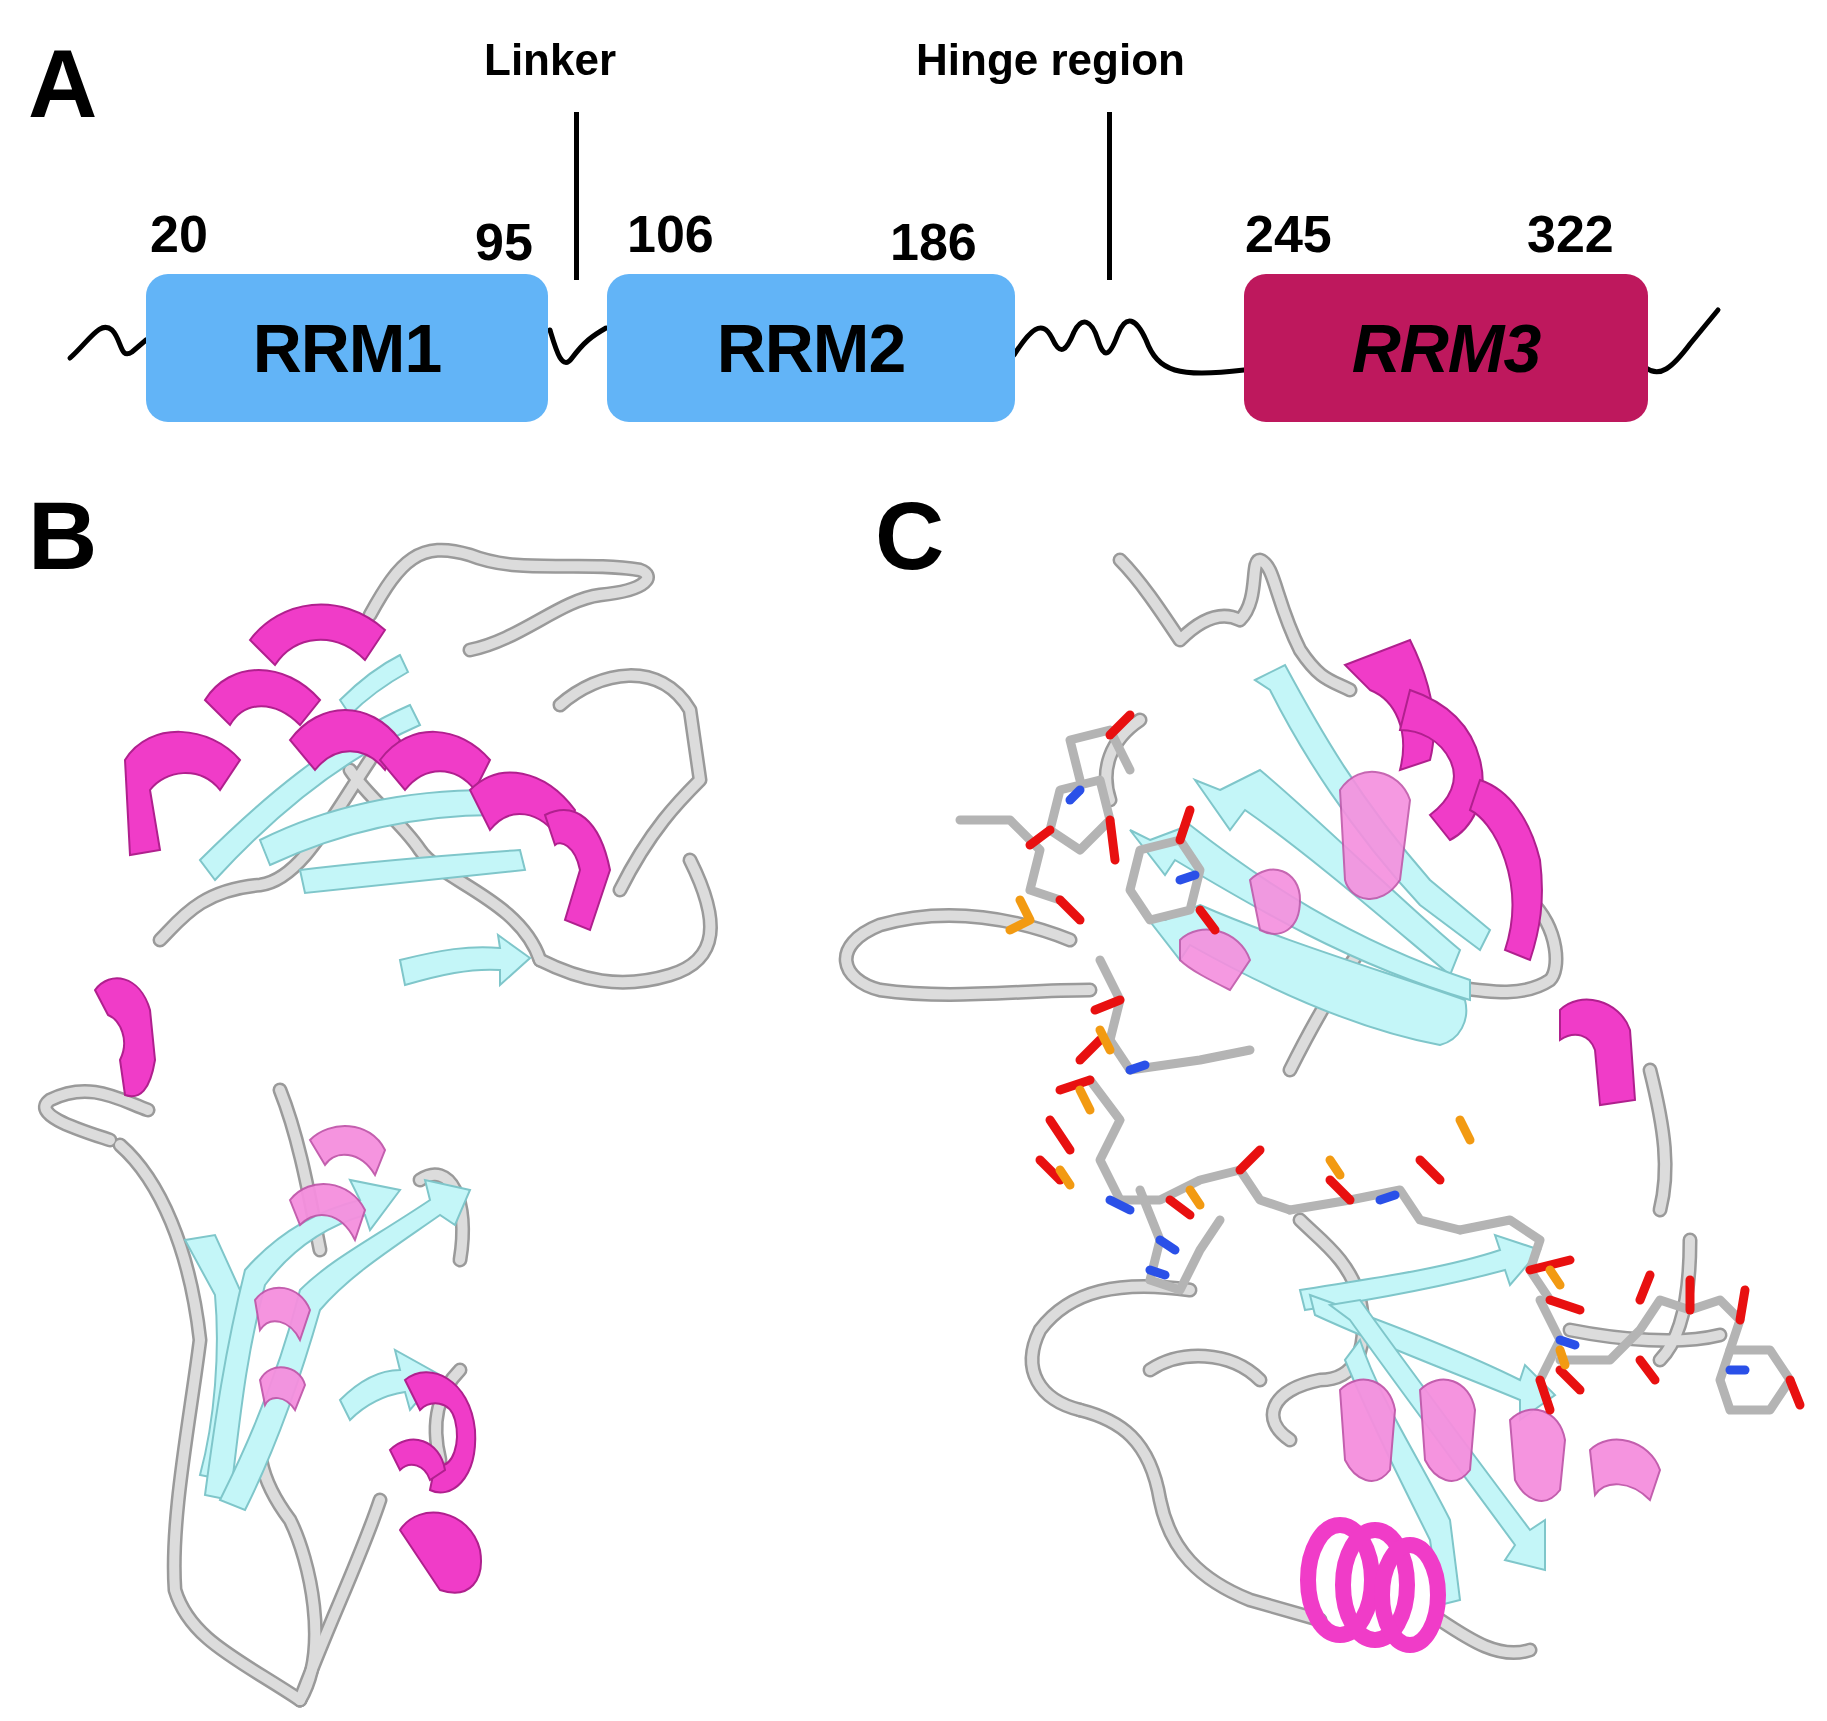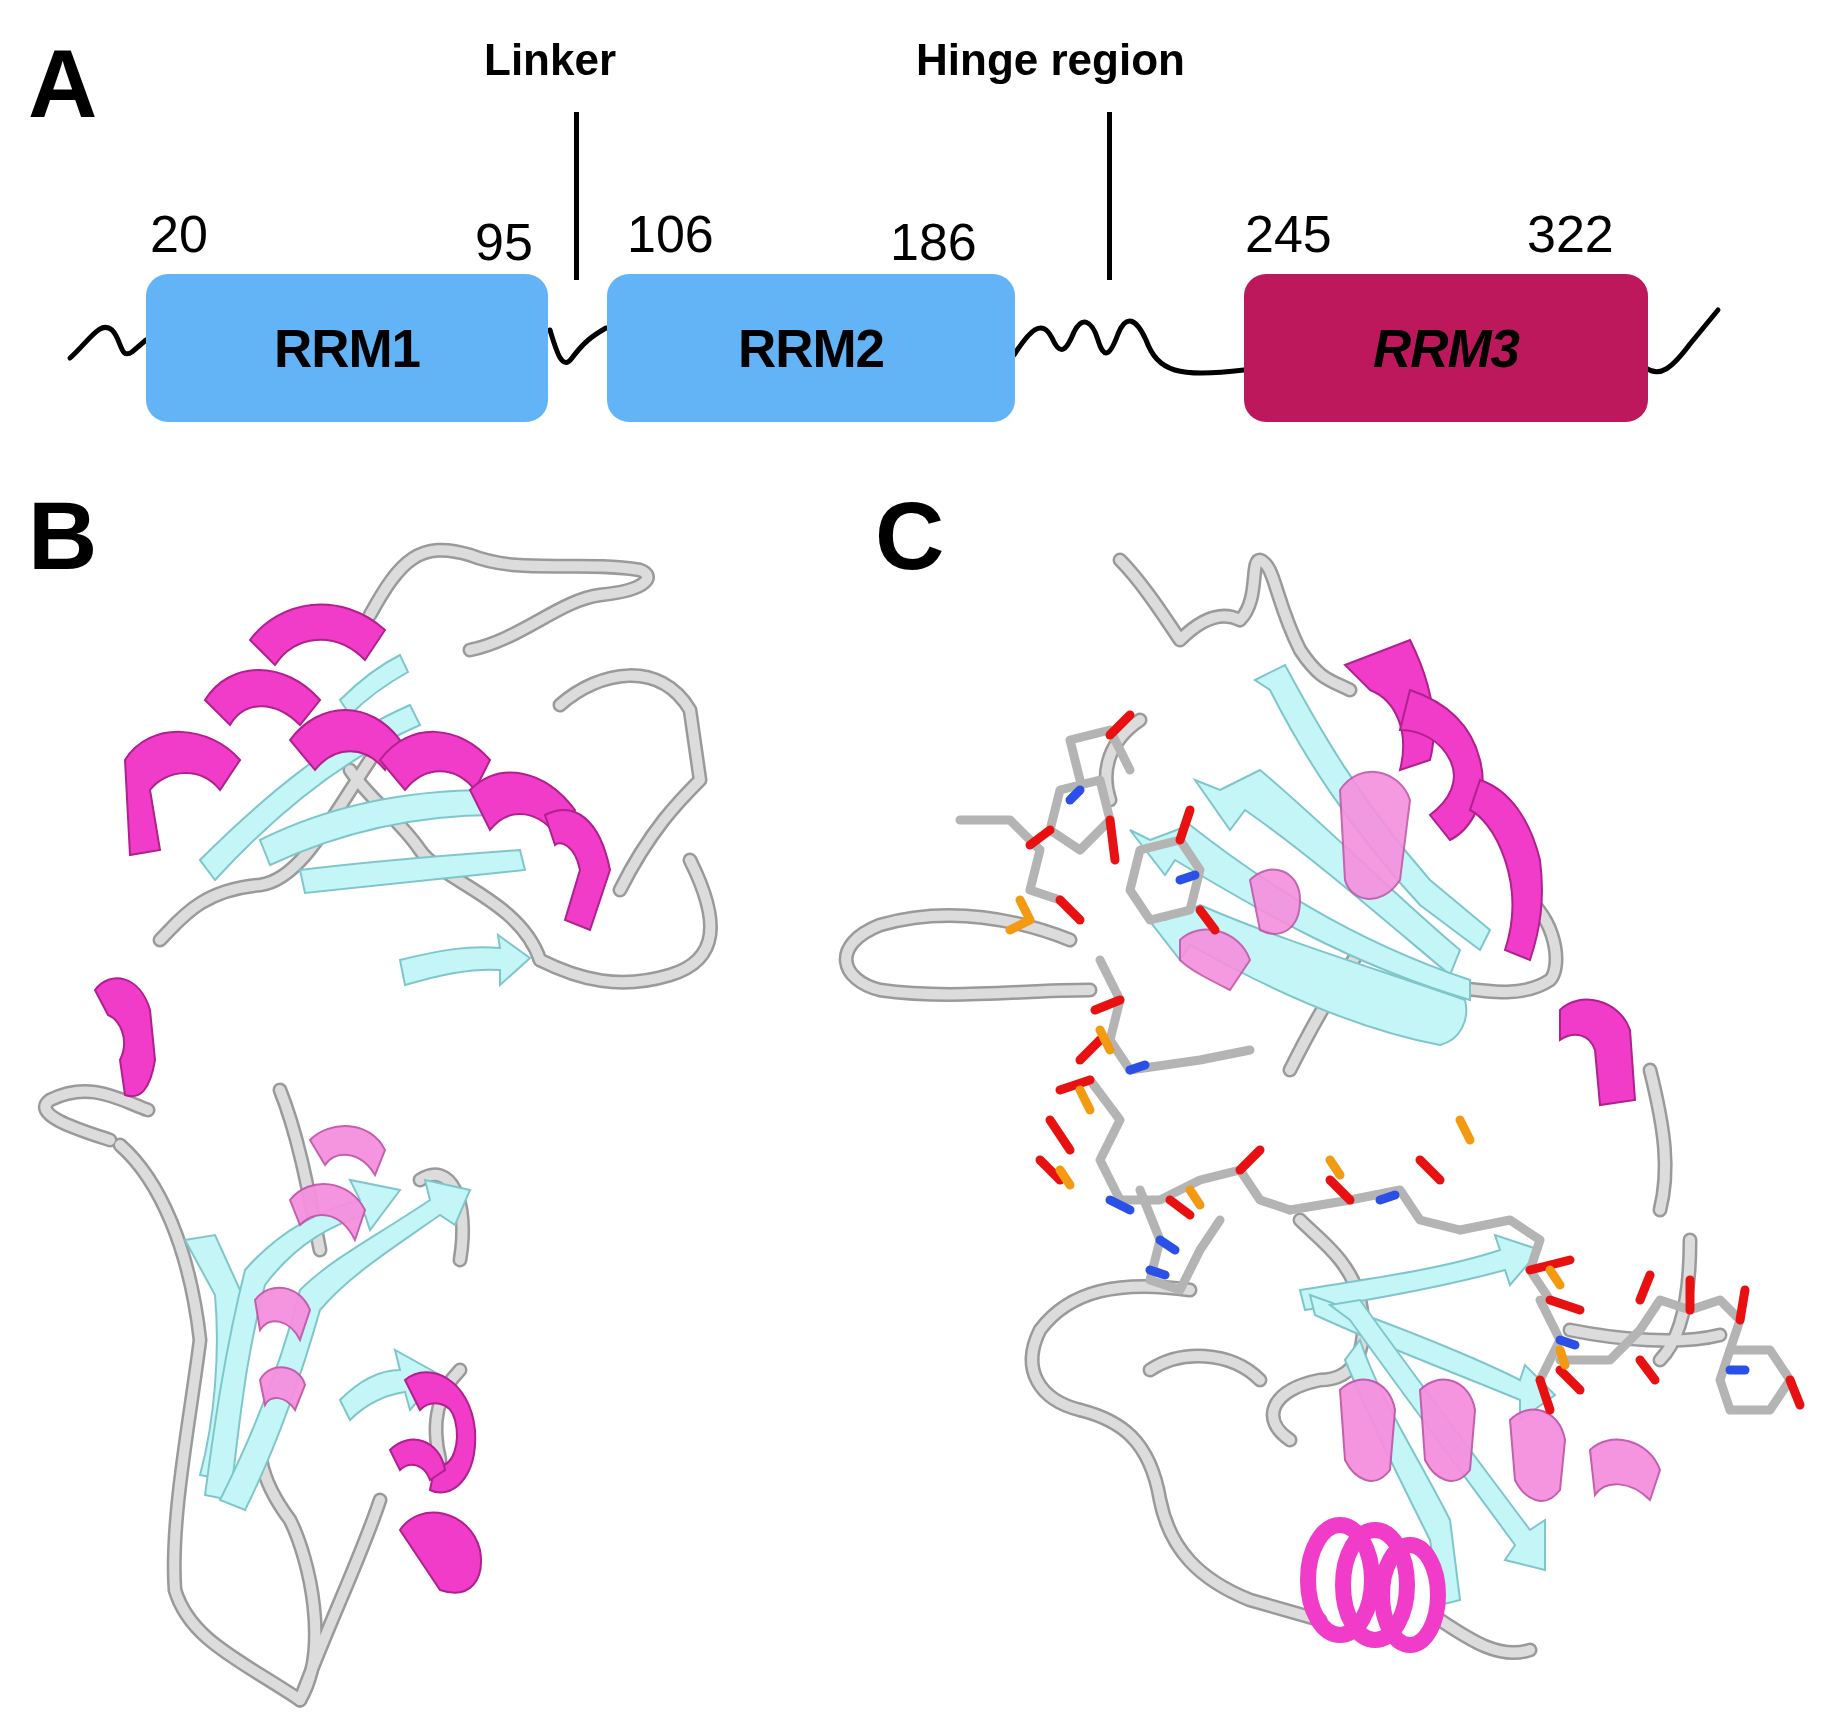"20" .pos-num { font-weight: normal -> bold }
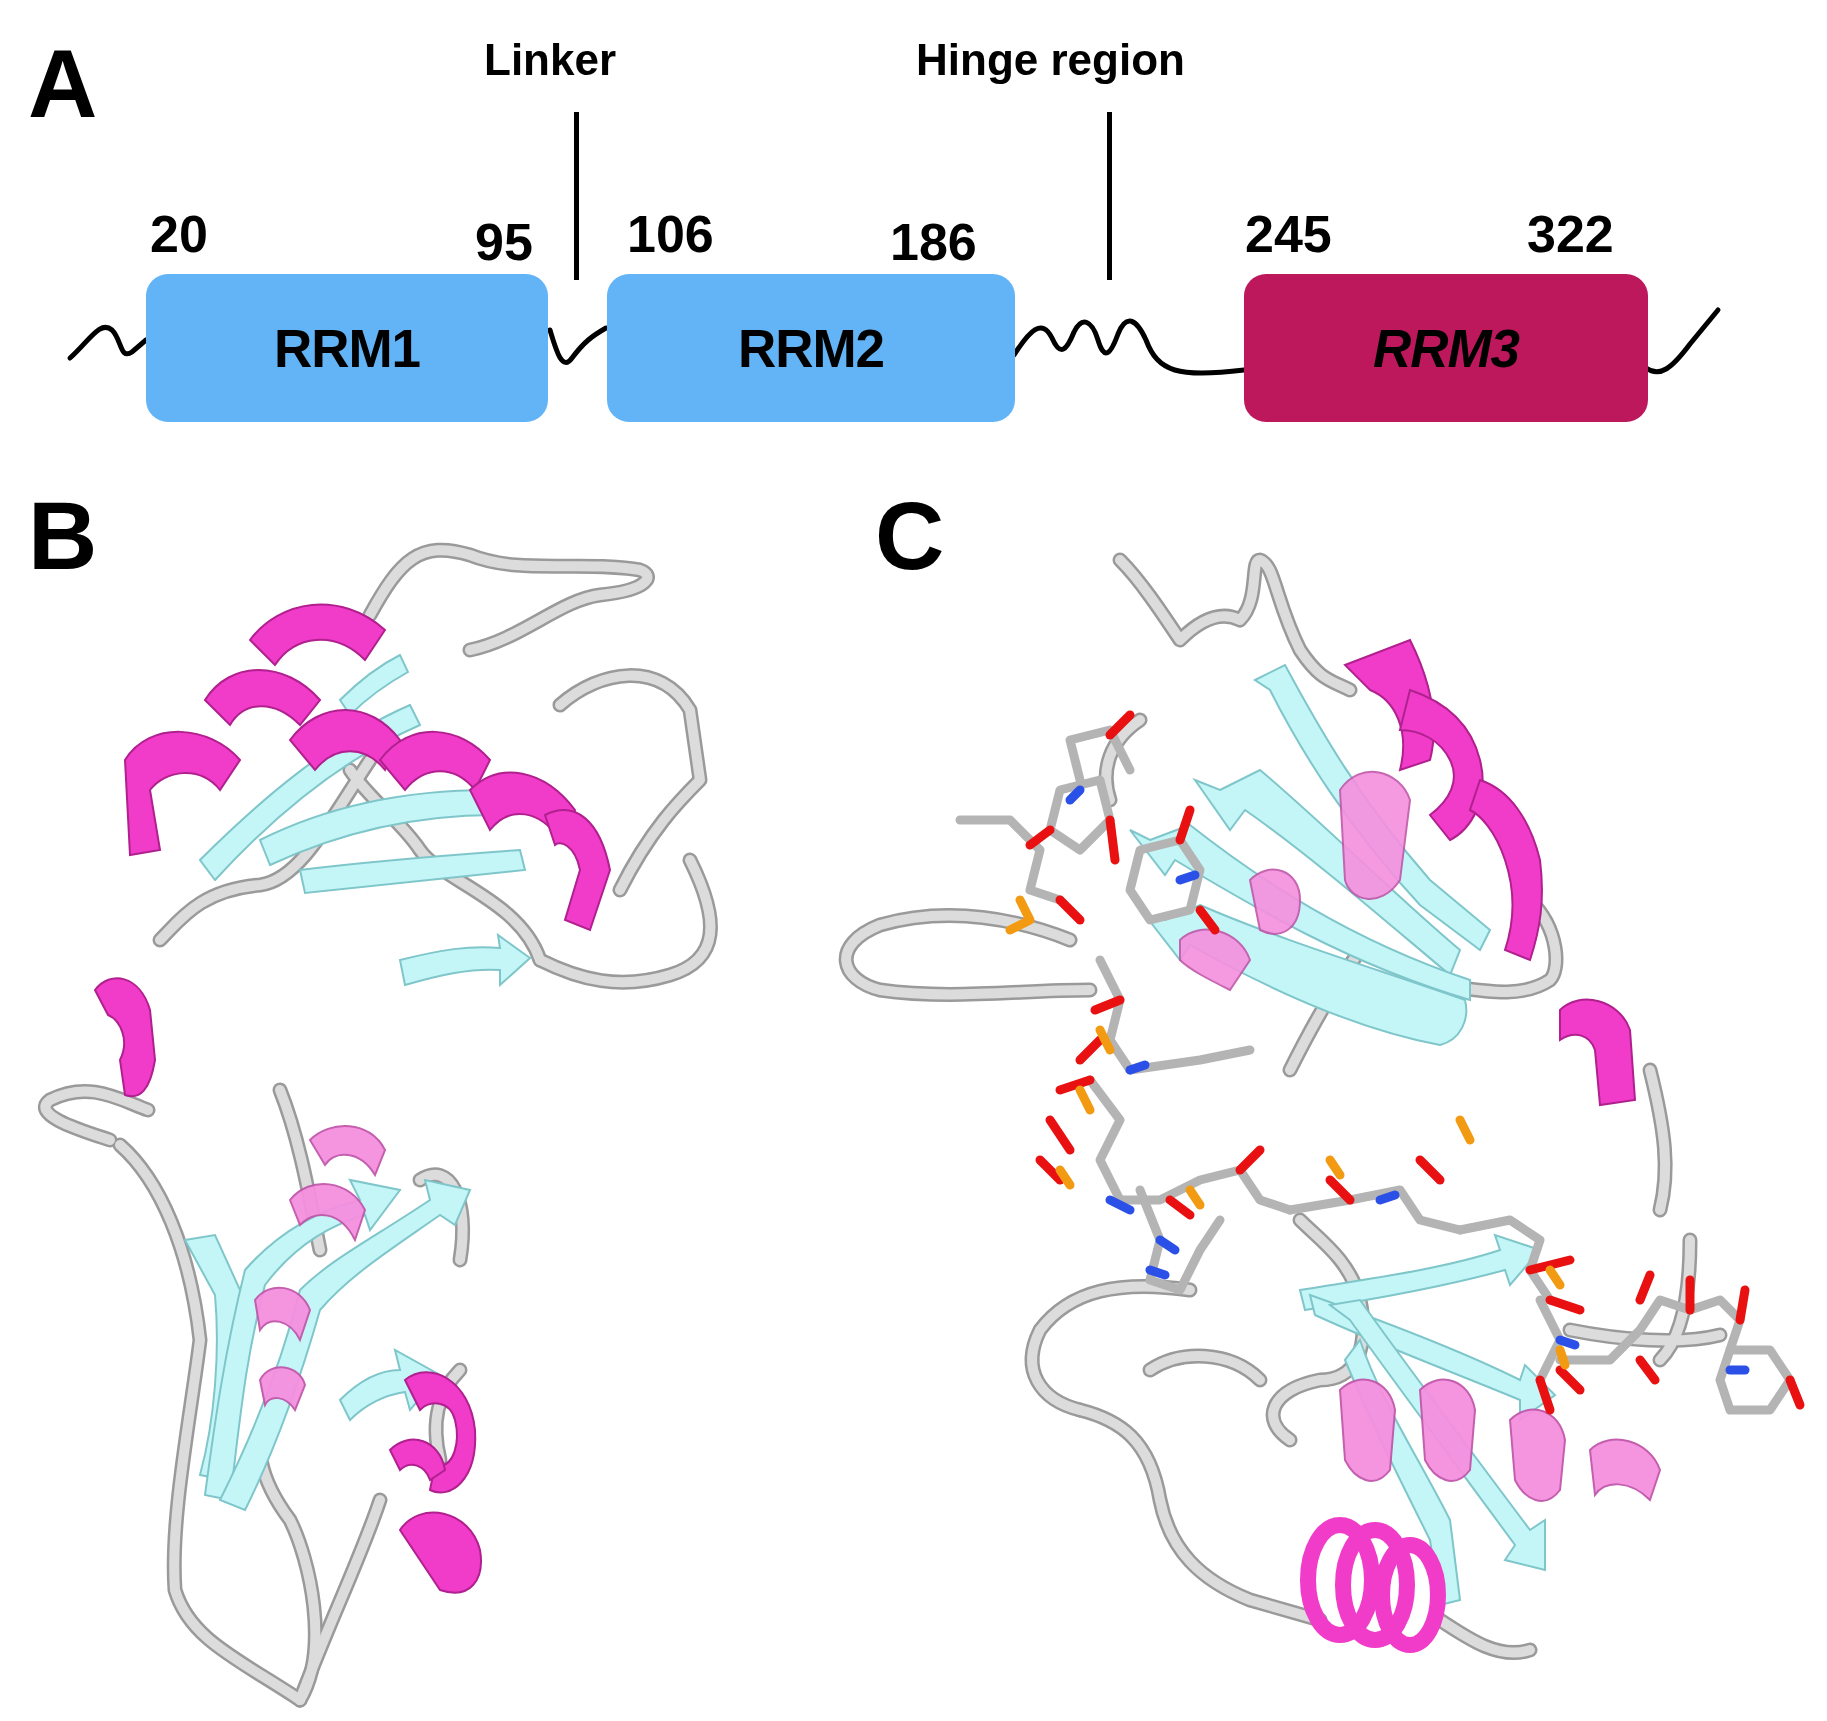"RRM1" .domain-box span { font-size: 53px -> 68px }
